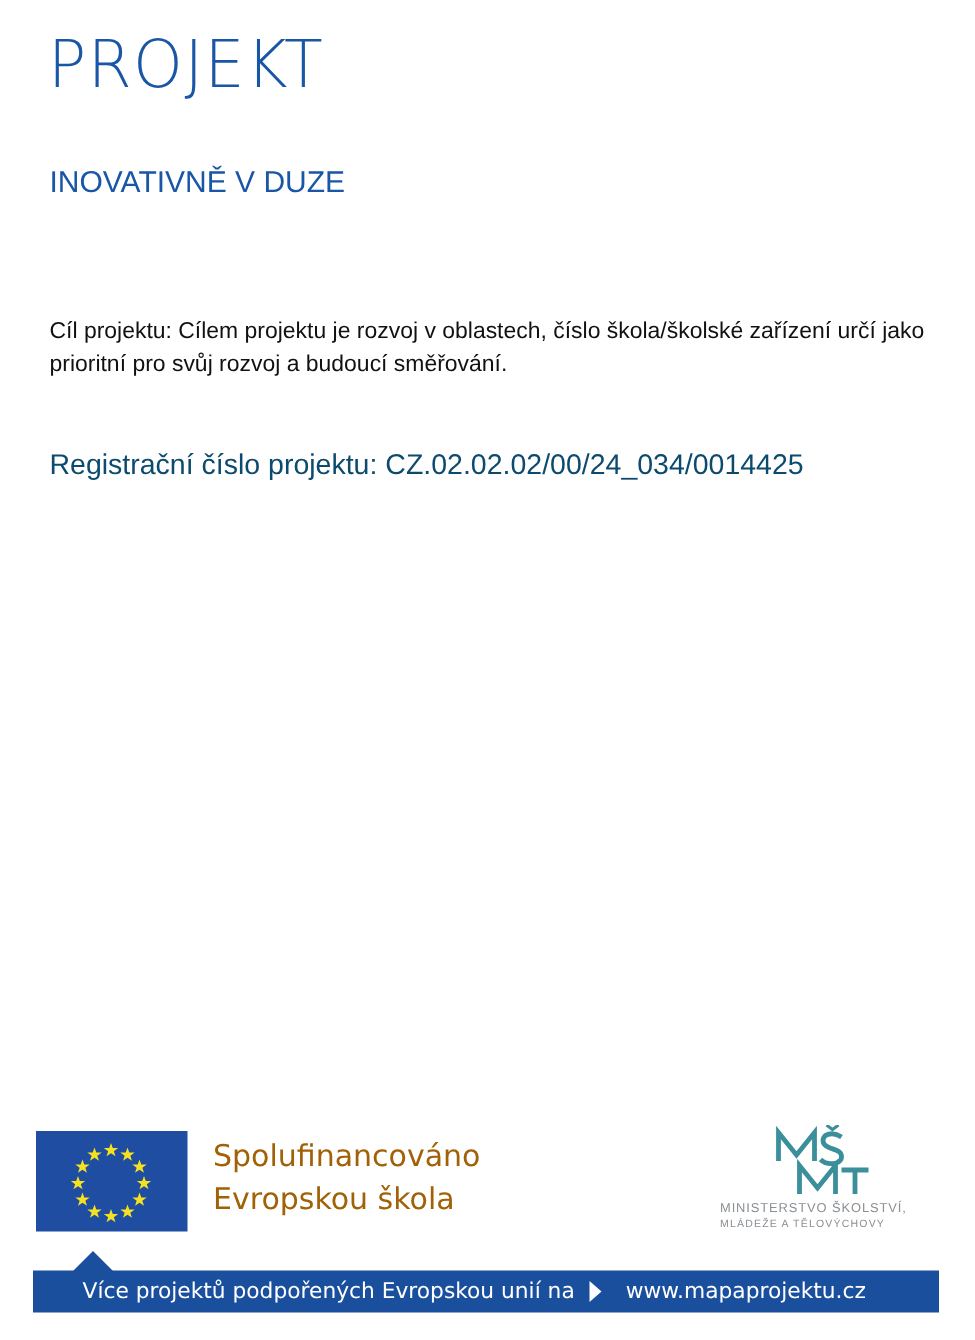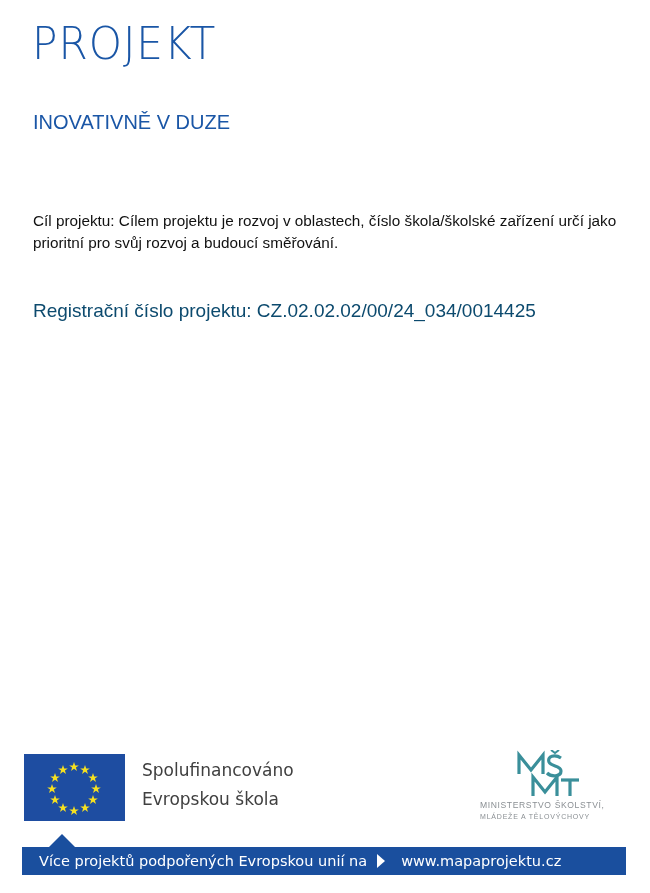"Spolufinancováno" .eu-text { color: #404040 -> #a16207; font-size: 17px -> 20px }
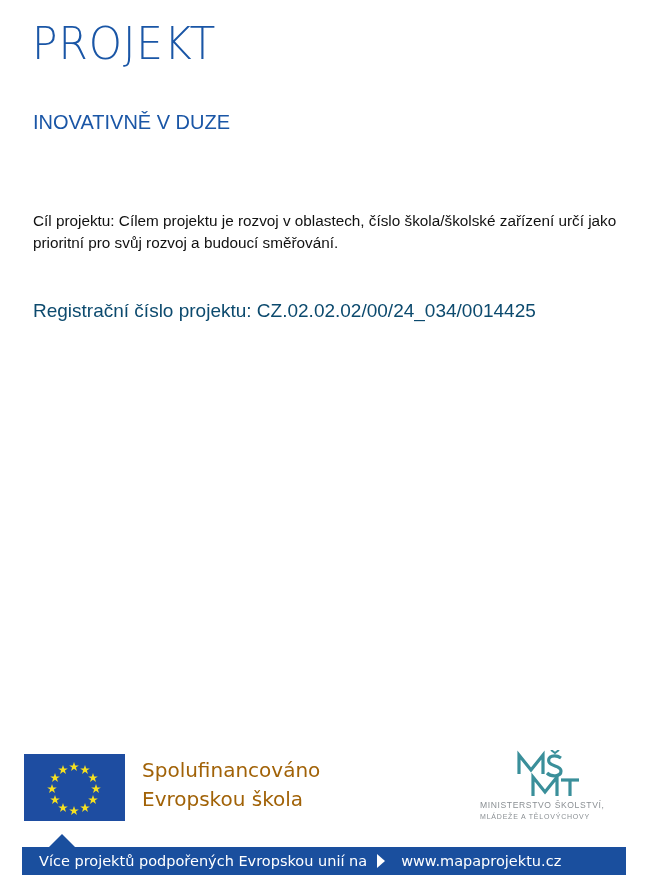"Více projektů podpořených Evropskou unií" .banner { padding-left: 17px -> 33px }
